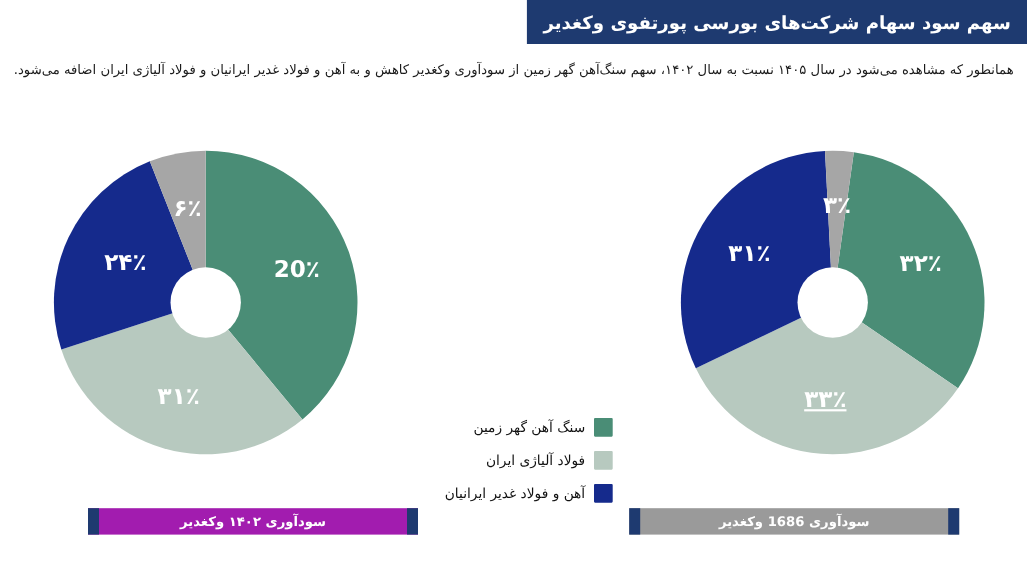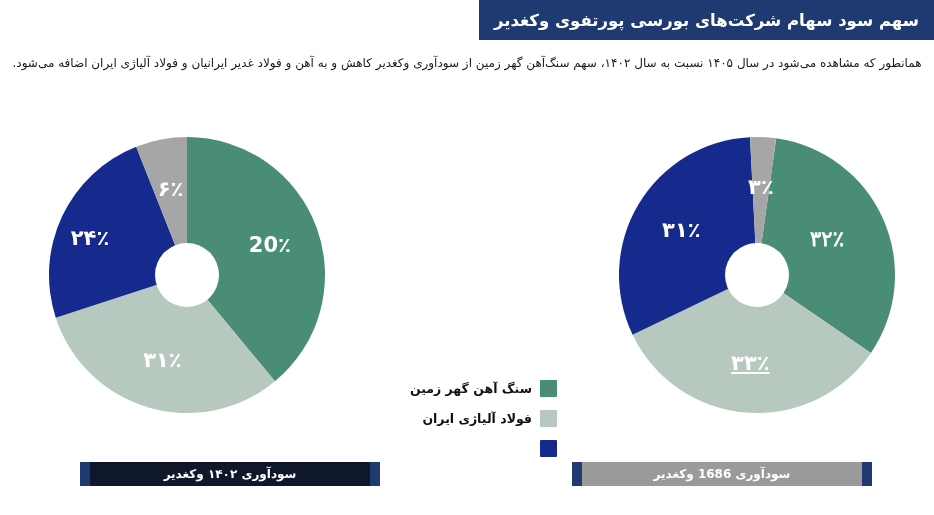"۲۴٪" div.slice-label { left: 53px -> 77px }
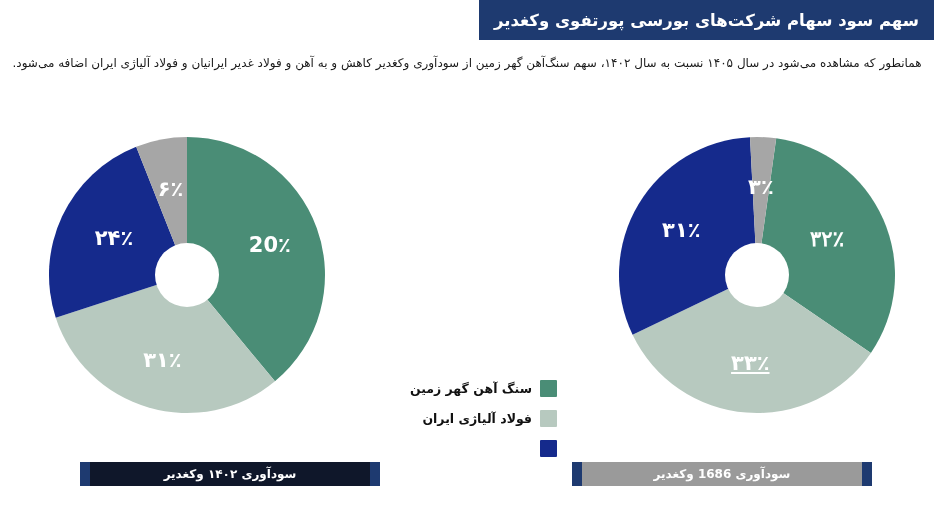"۳۲٪" div.slice-label { font-family: Liberation Serif, serif -> none; left: 220px -> 230px }
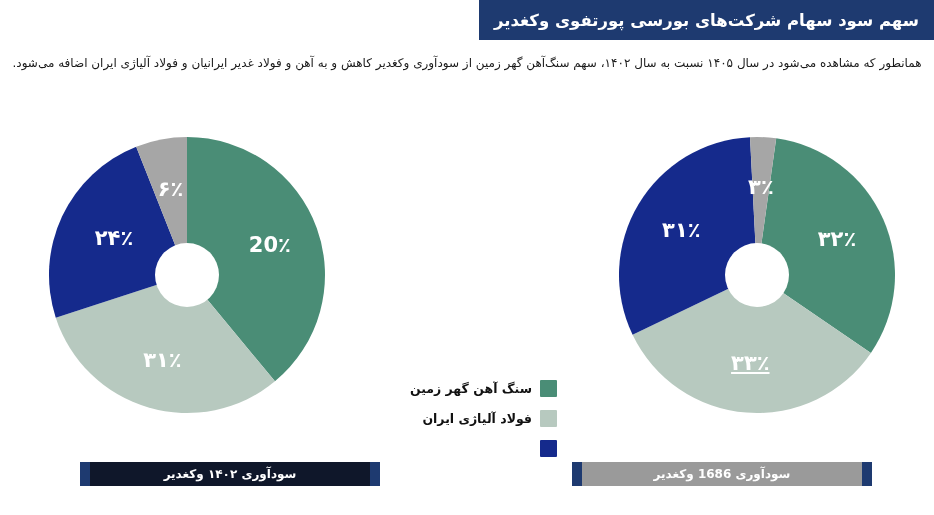"سنگ آهن گهر زمین" .legend-label { font-weight: bold -> normal }
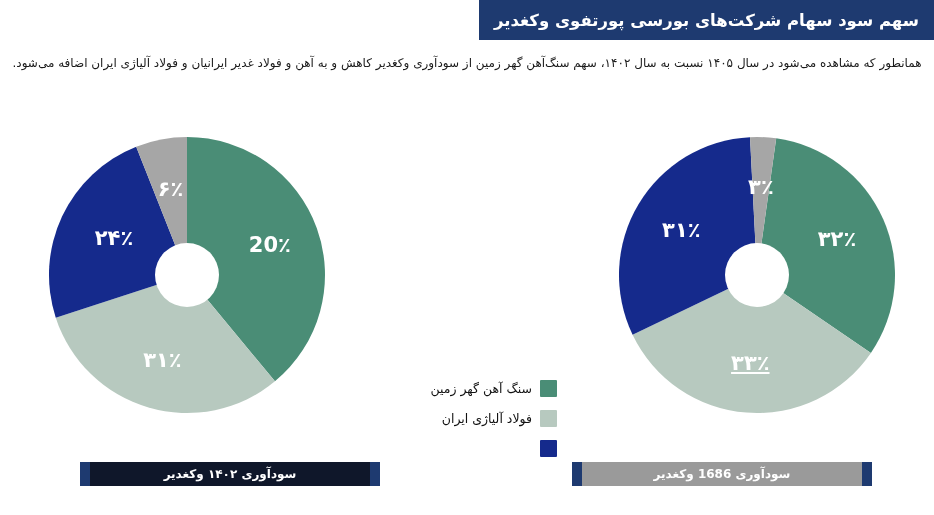"آهن و فولاد غدیر ایرانیان" span.legend-label { html: none -> <span>آهن و فولاد غدیر ایرانیان</span> }
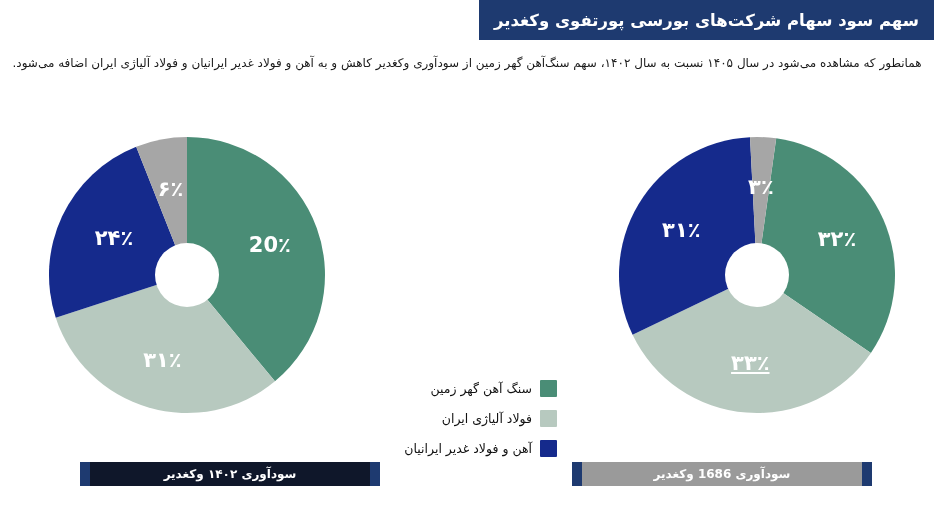"سودآوری ۱۴۰۲ وکغدیر" div.caption { background: #0f172a -> #a21caf }
